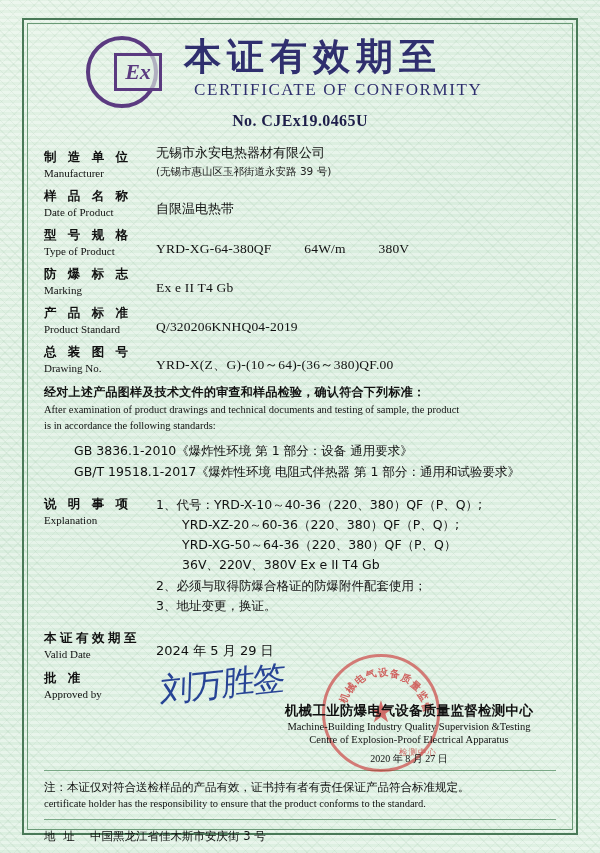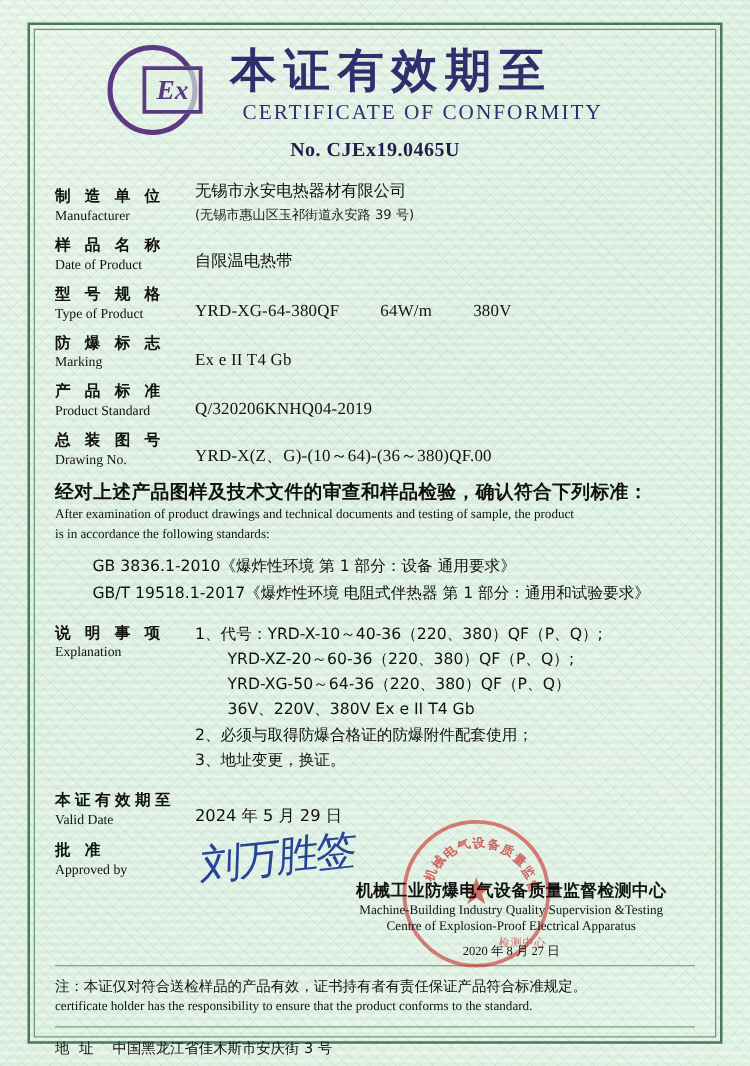"经对上述产品图样及技术文件的审查和样品检验，确认符合下列标准：" .statement .s-cn { font-size: 15px -> 12px }
